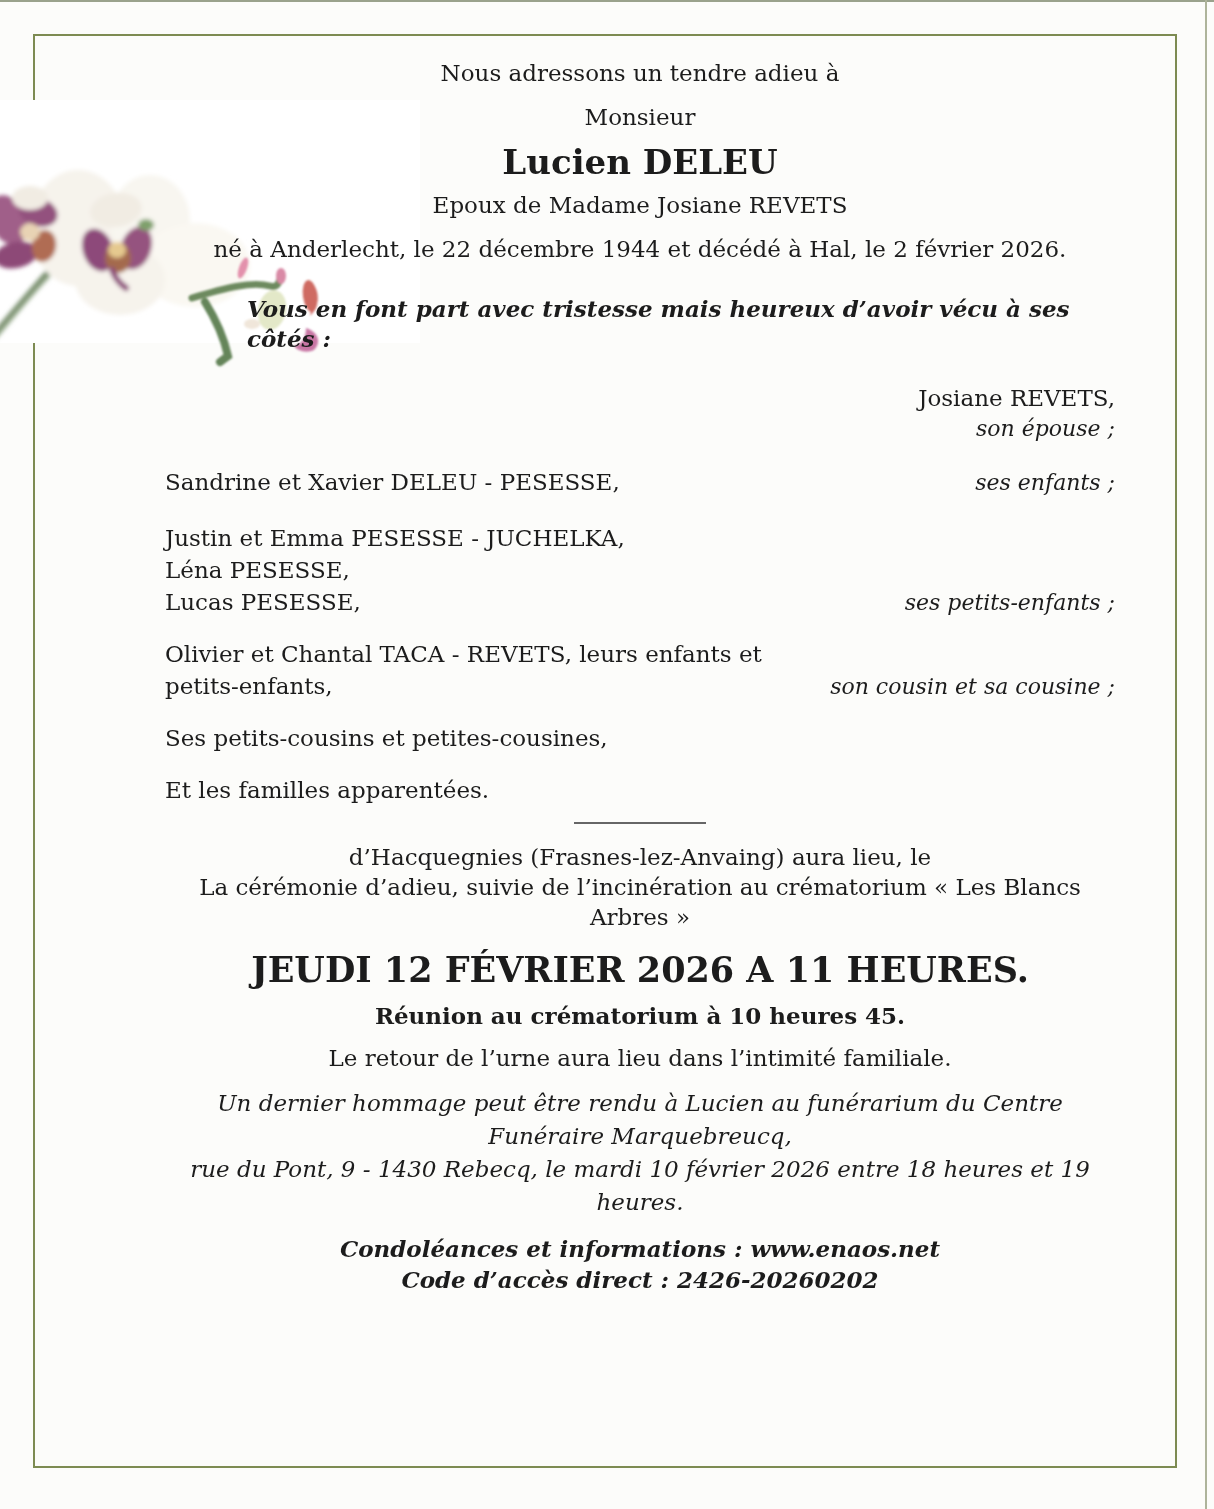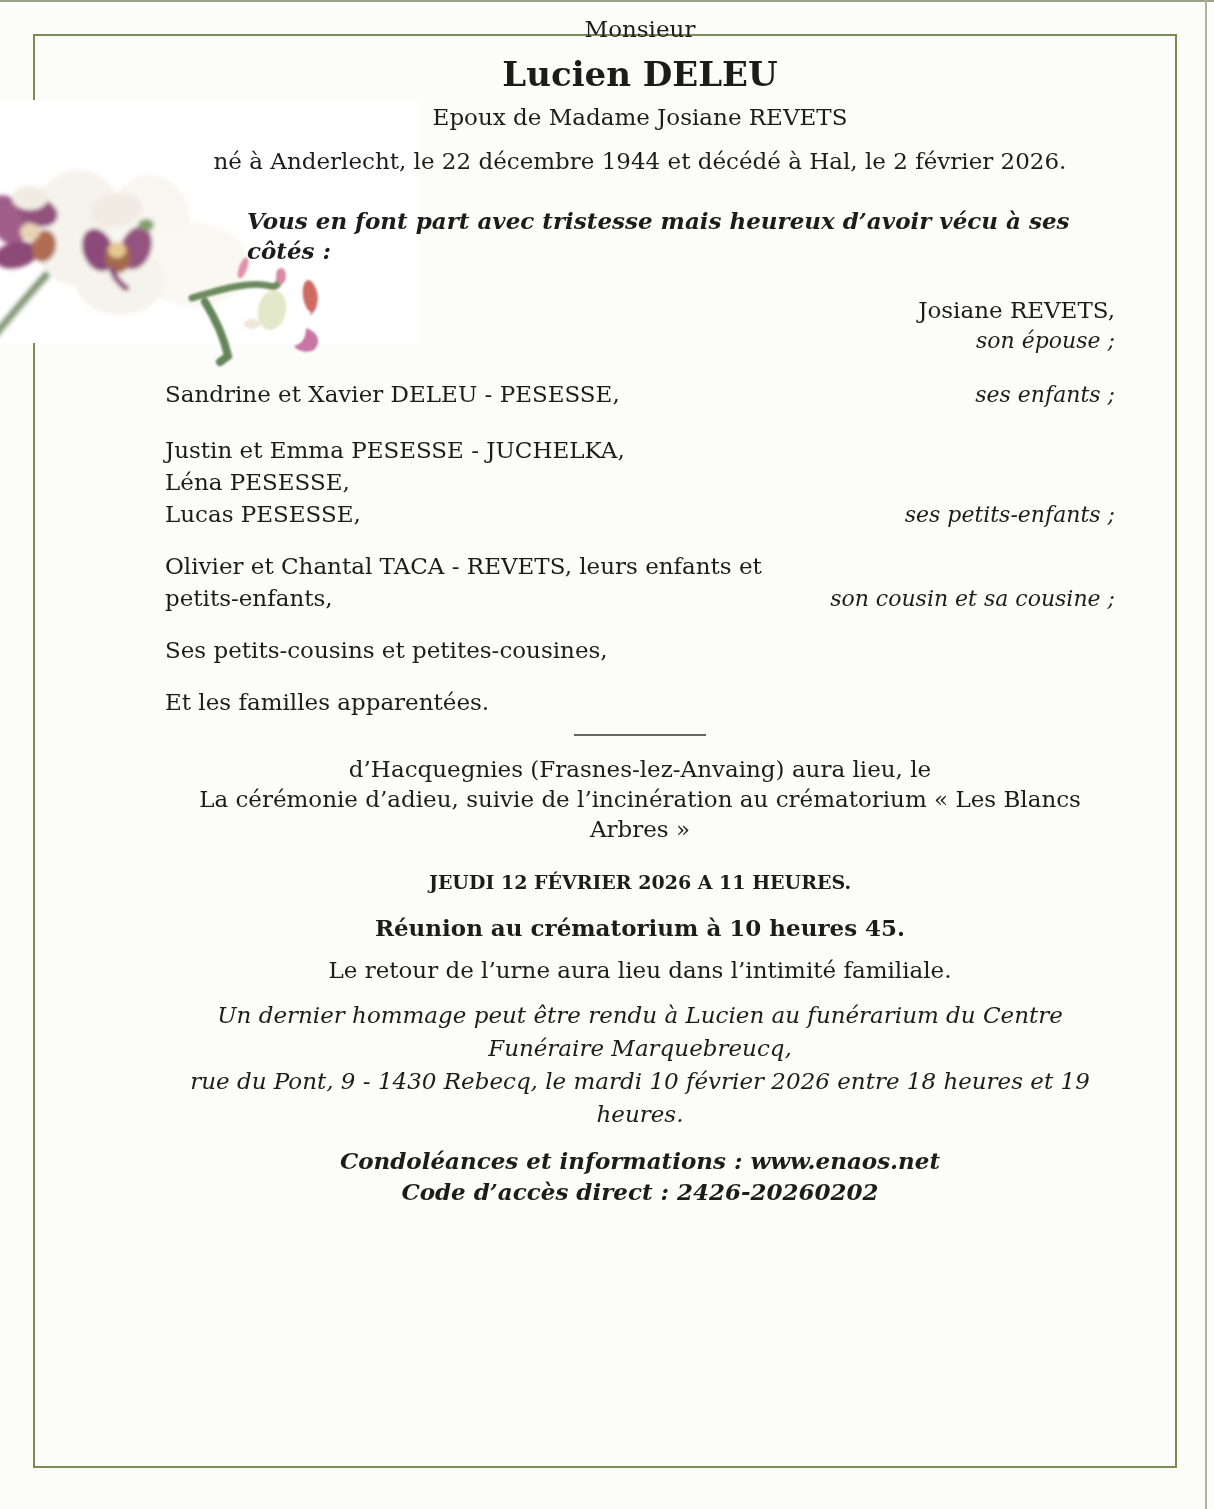"Nous adressons un tendre adieu" div.center { html: none -> <div>Nous adressons un tendre adieu à</div> }
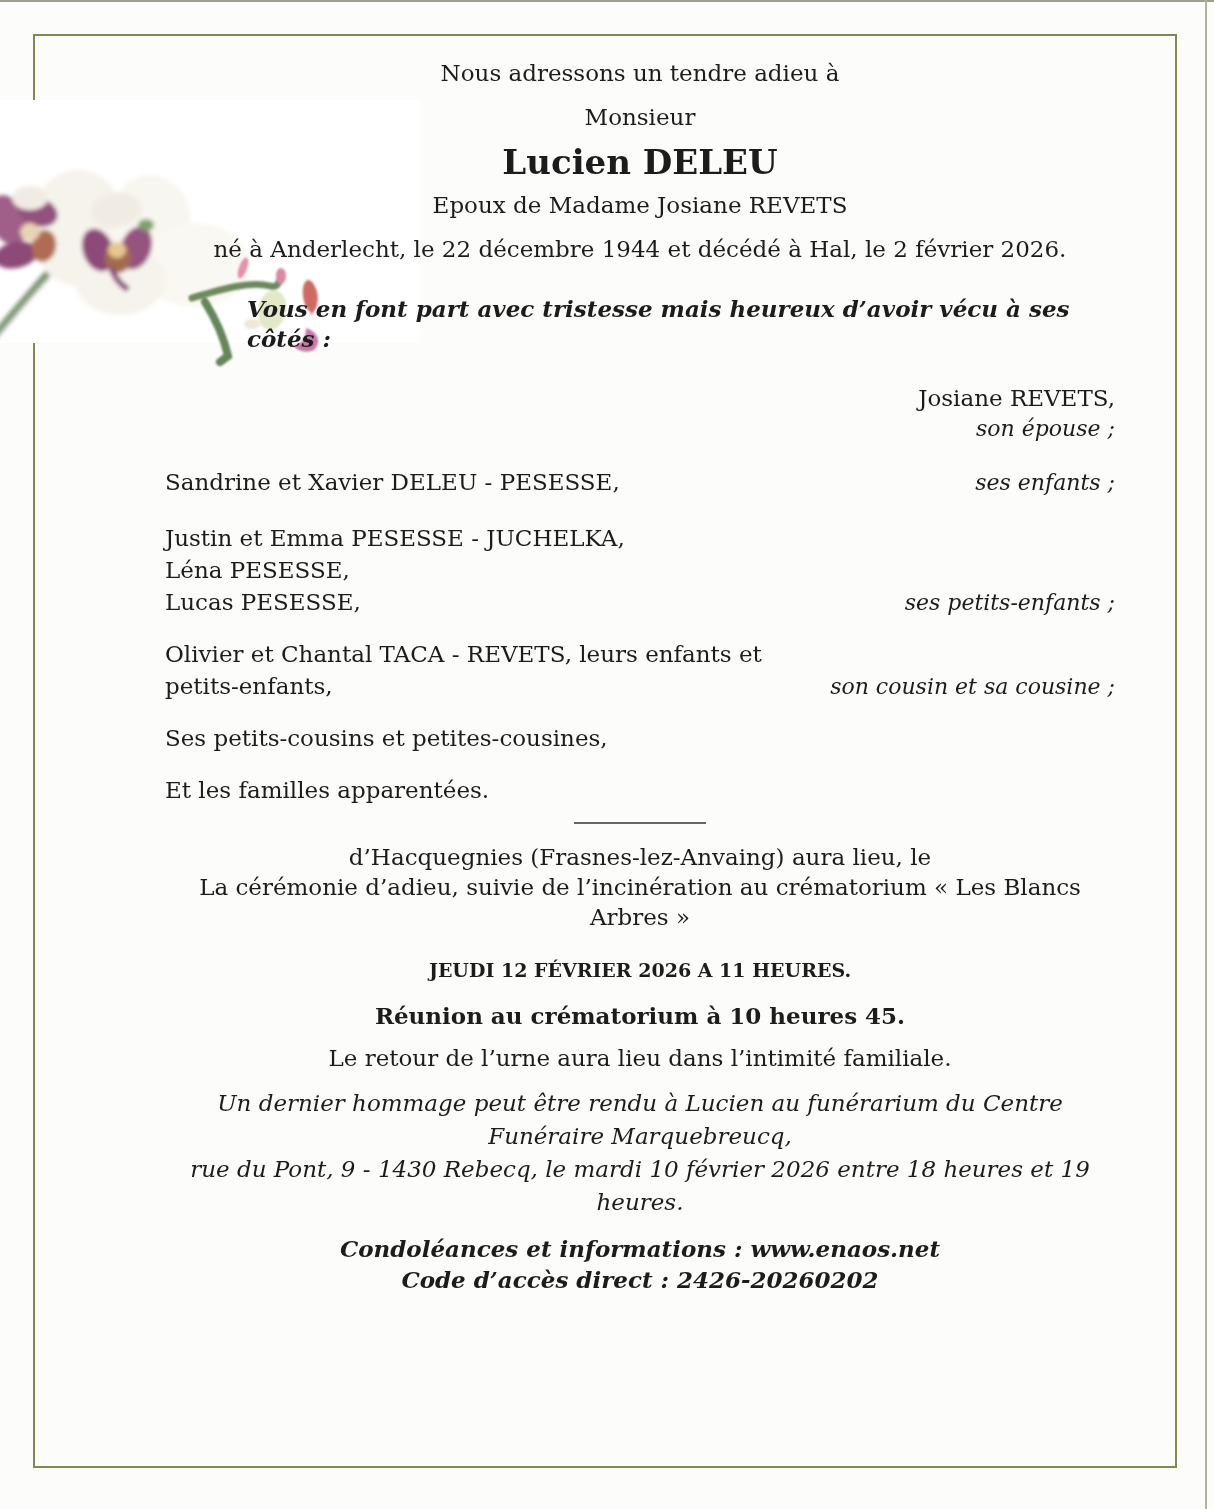"JEUDI 12 FÉVRIER 2026 A" .big-date { font-size: 19px -> 35px }
